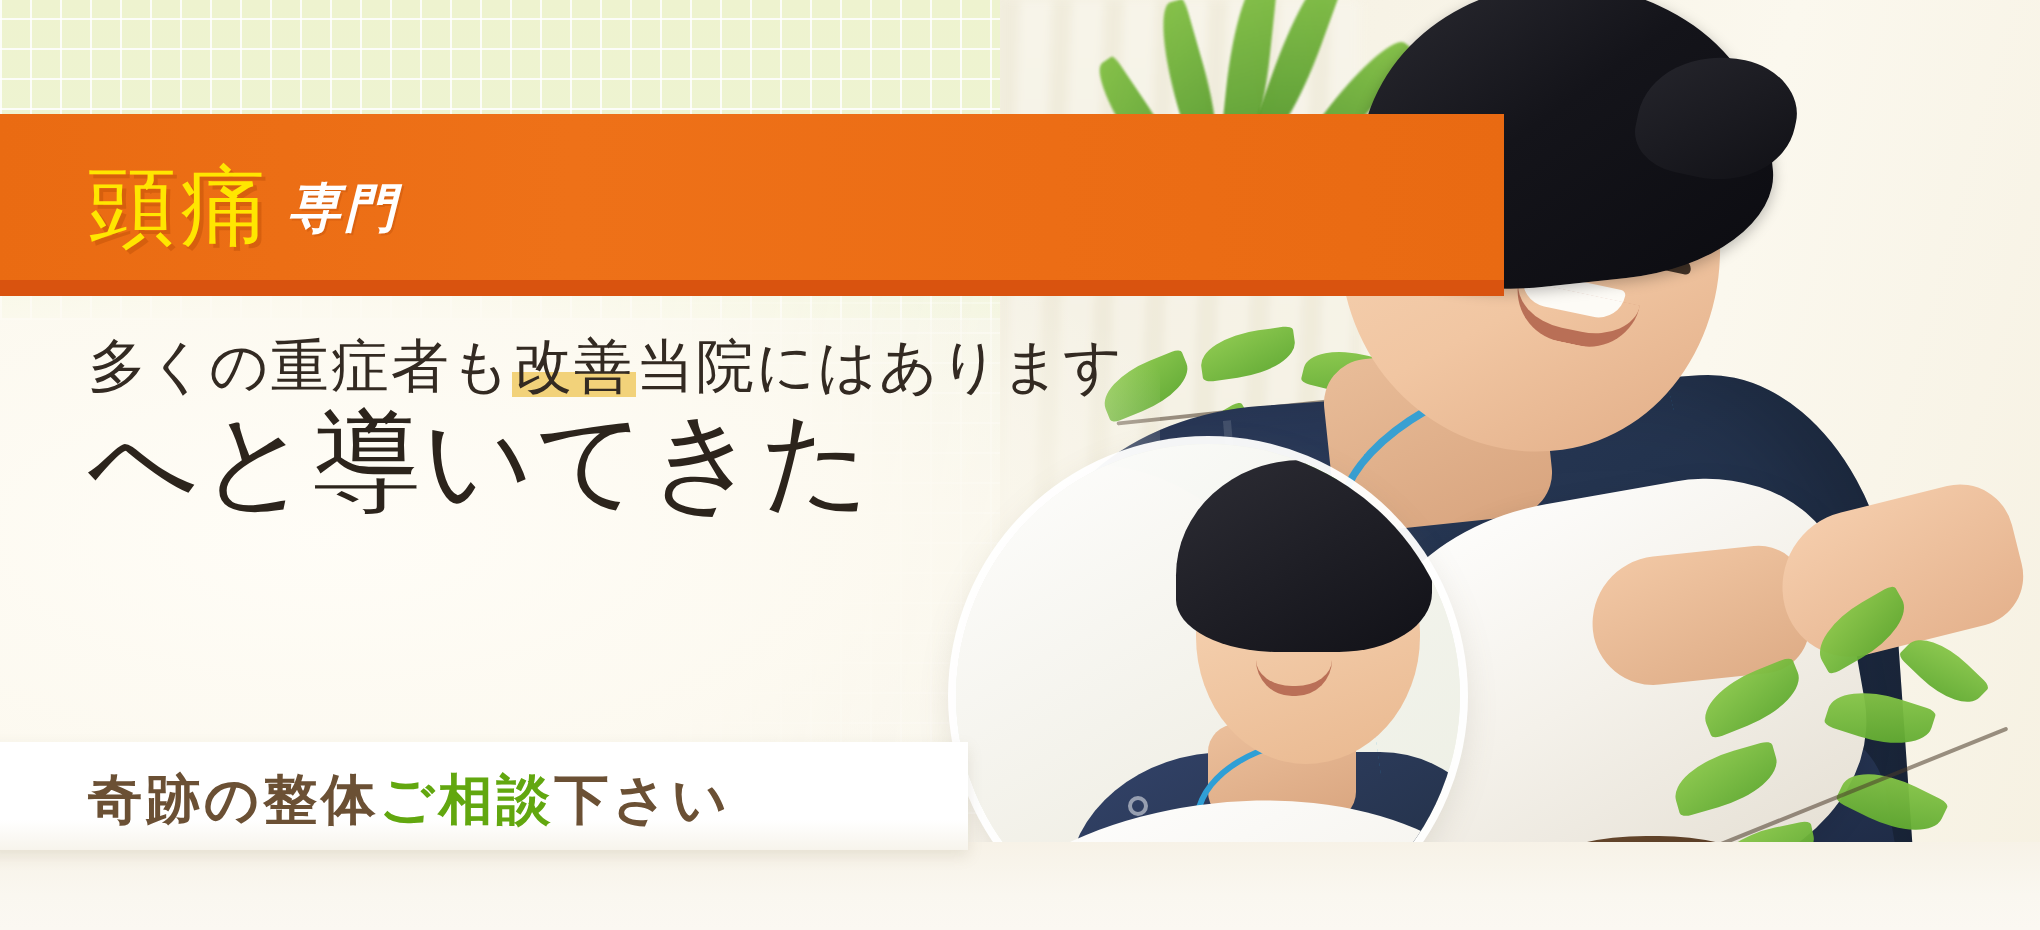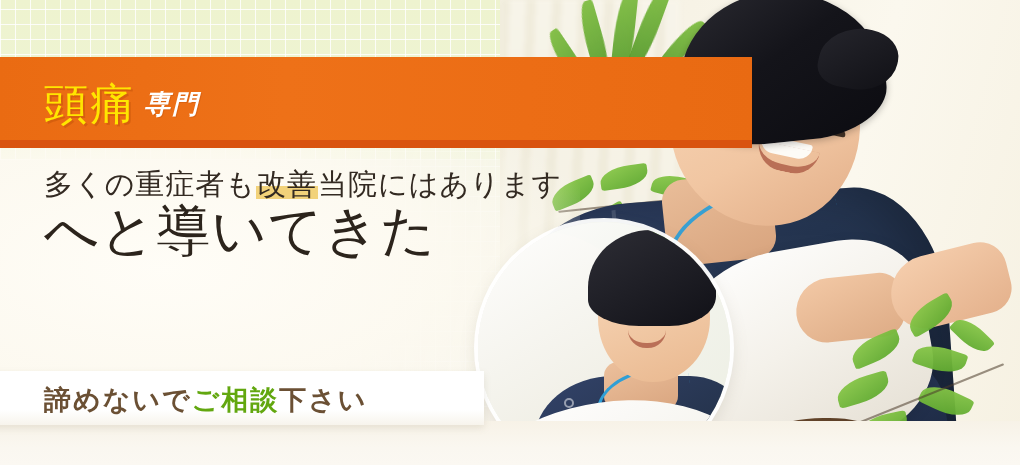"諦めないで" span { text: 諦めないで -> 奇跡の整体 }
